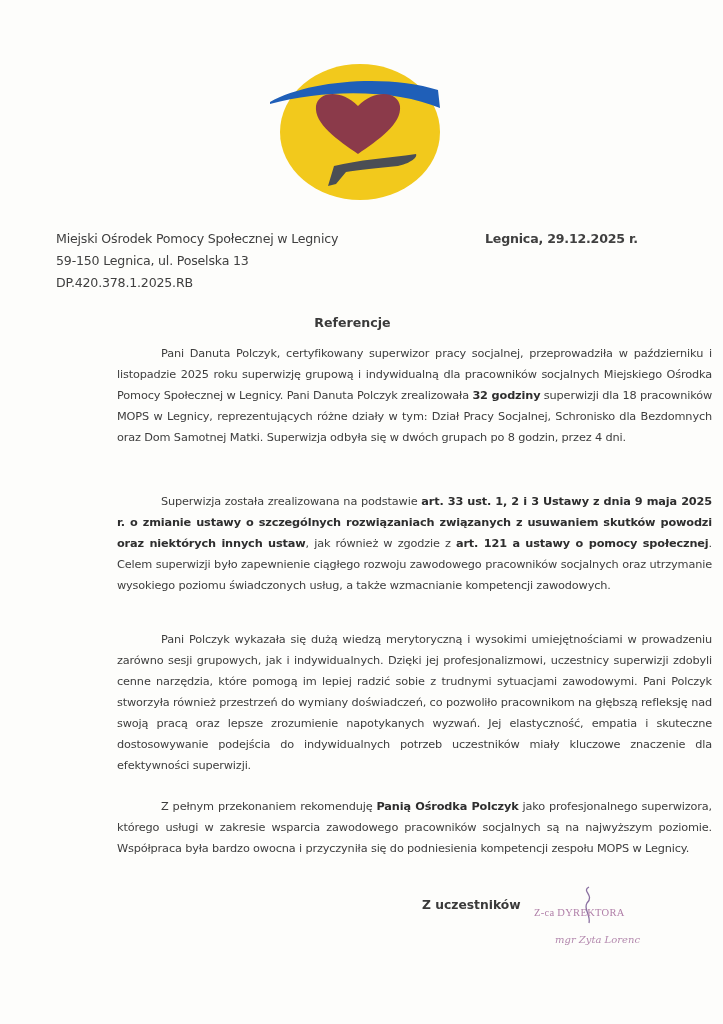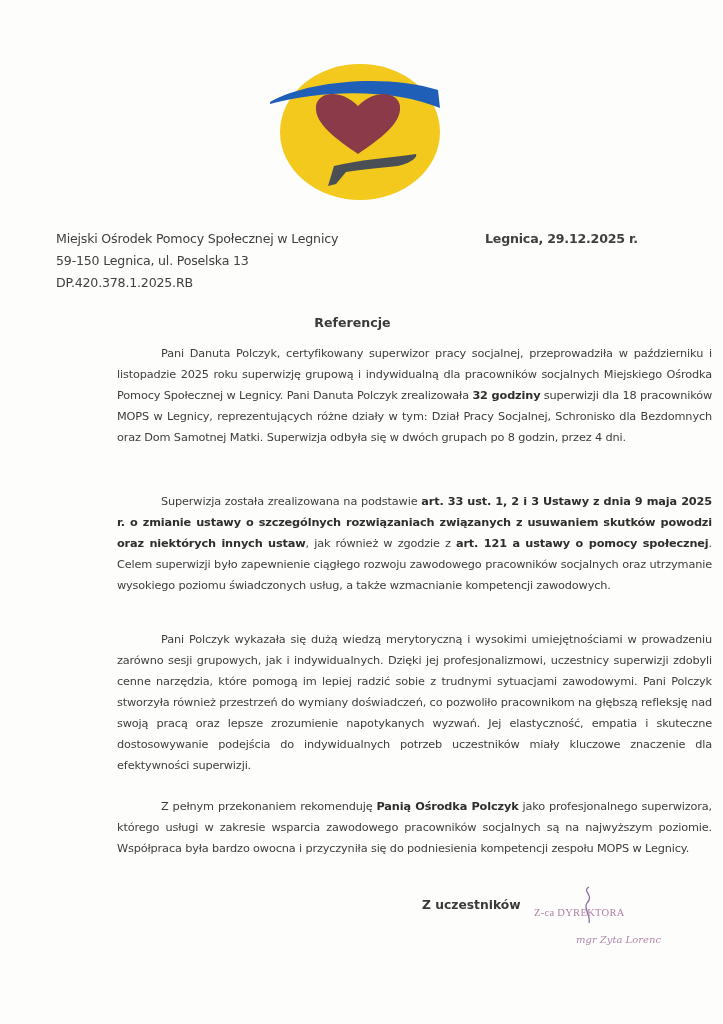"mgr Zyta Lorenc" .stamp2 { left: 576px -> 555px }
